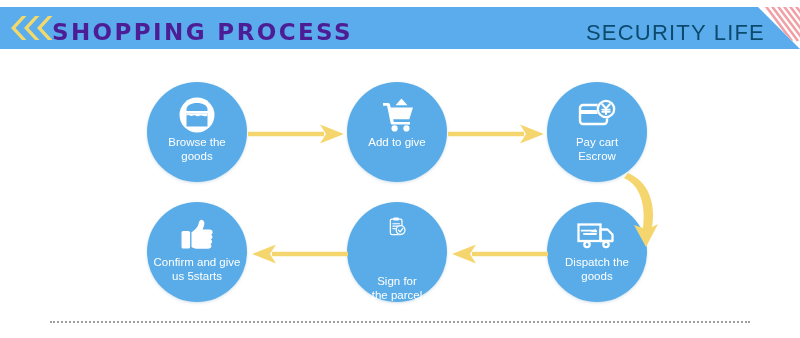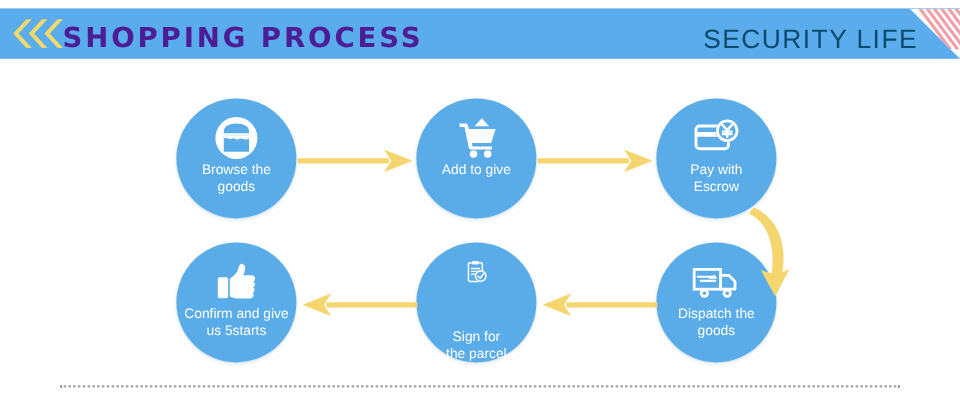"Pay with" span { text: with -> cart }
